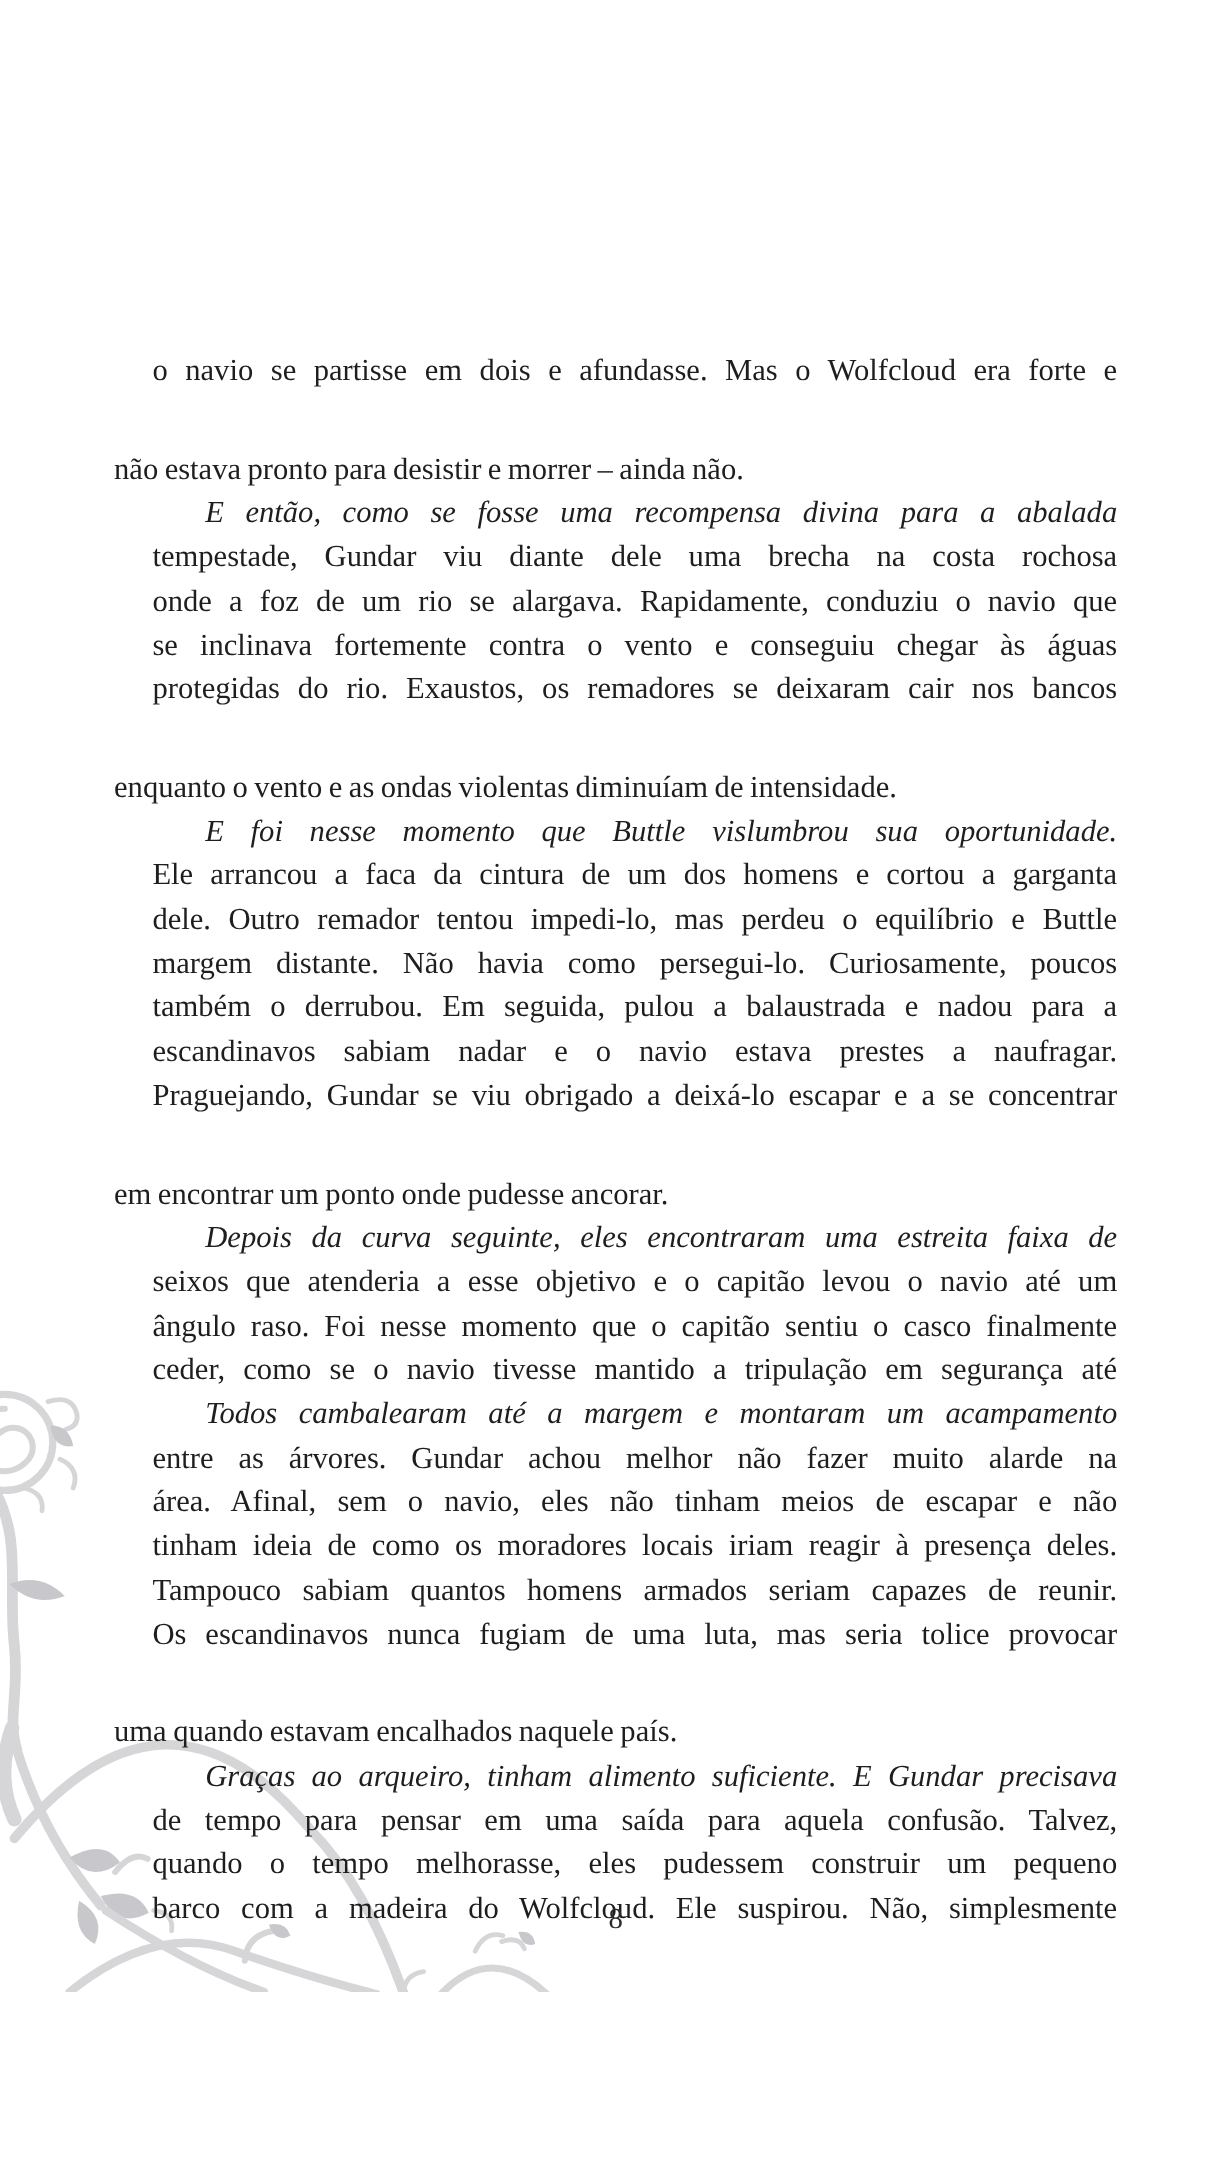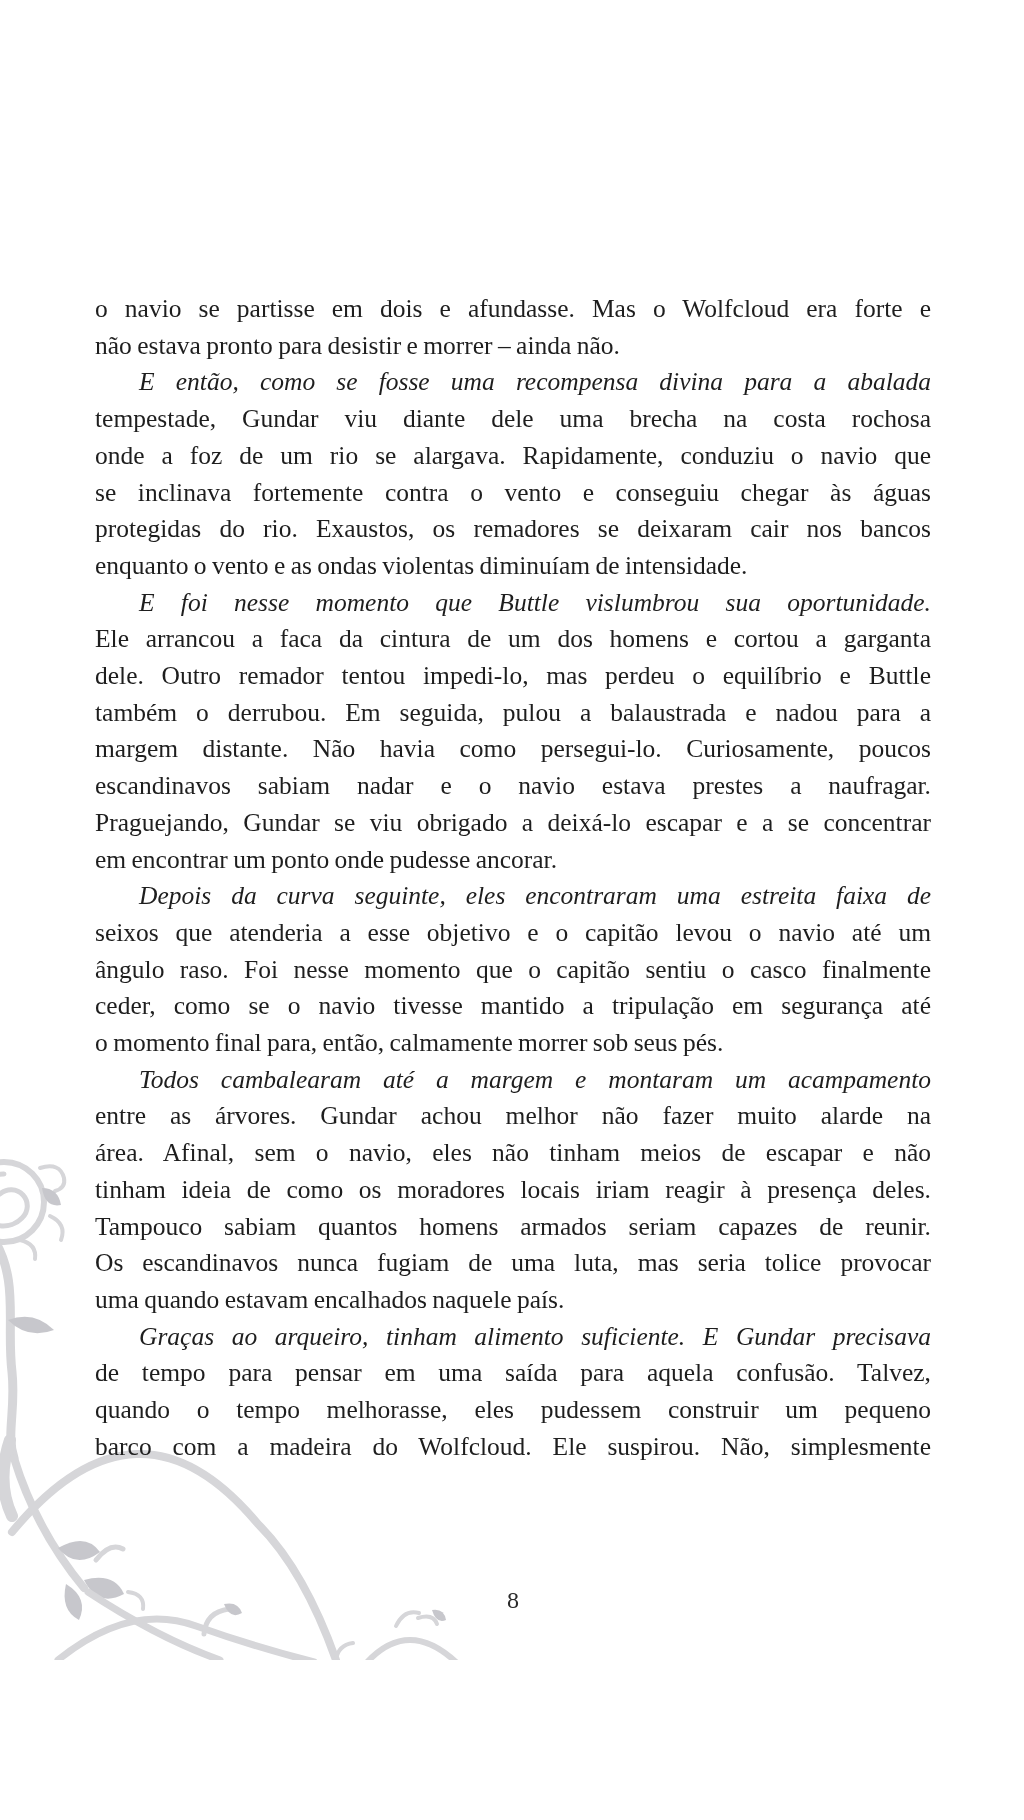"o navio se partisse em" .line.j { margin-left: none -> 32px }
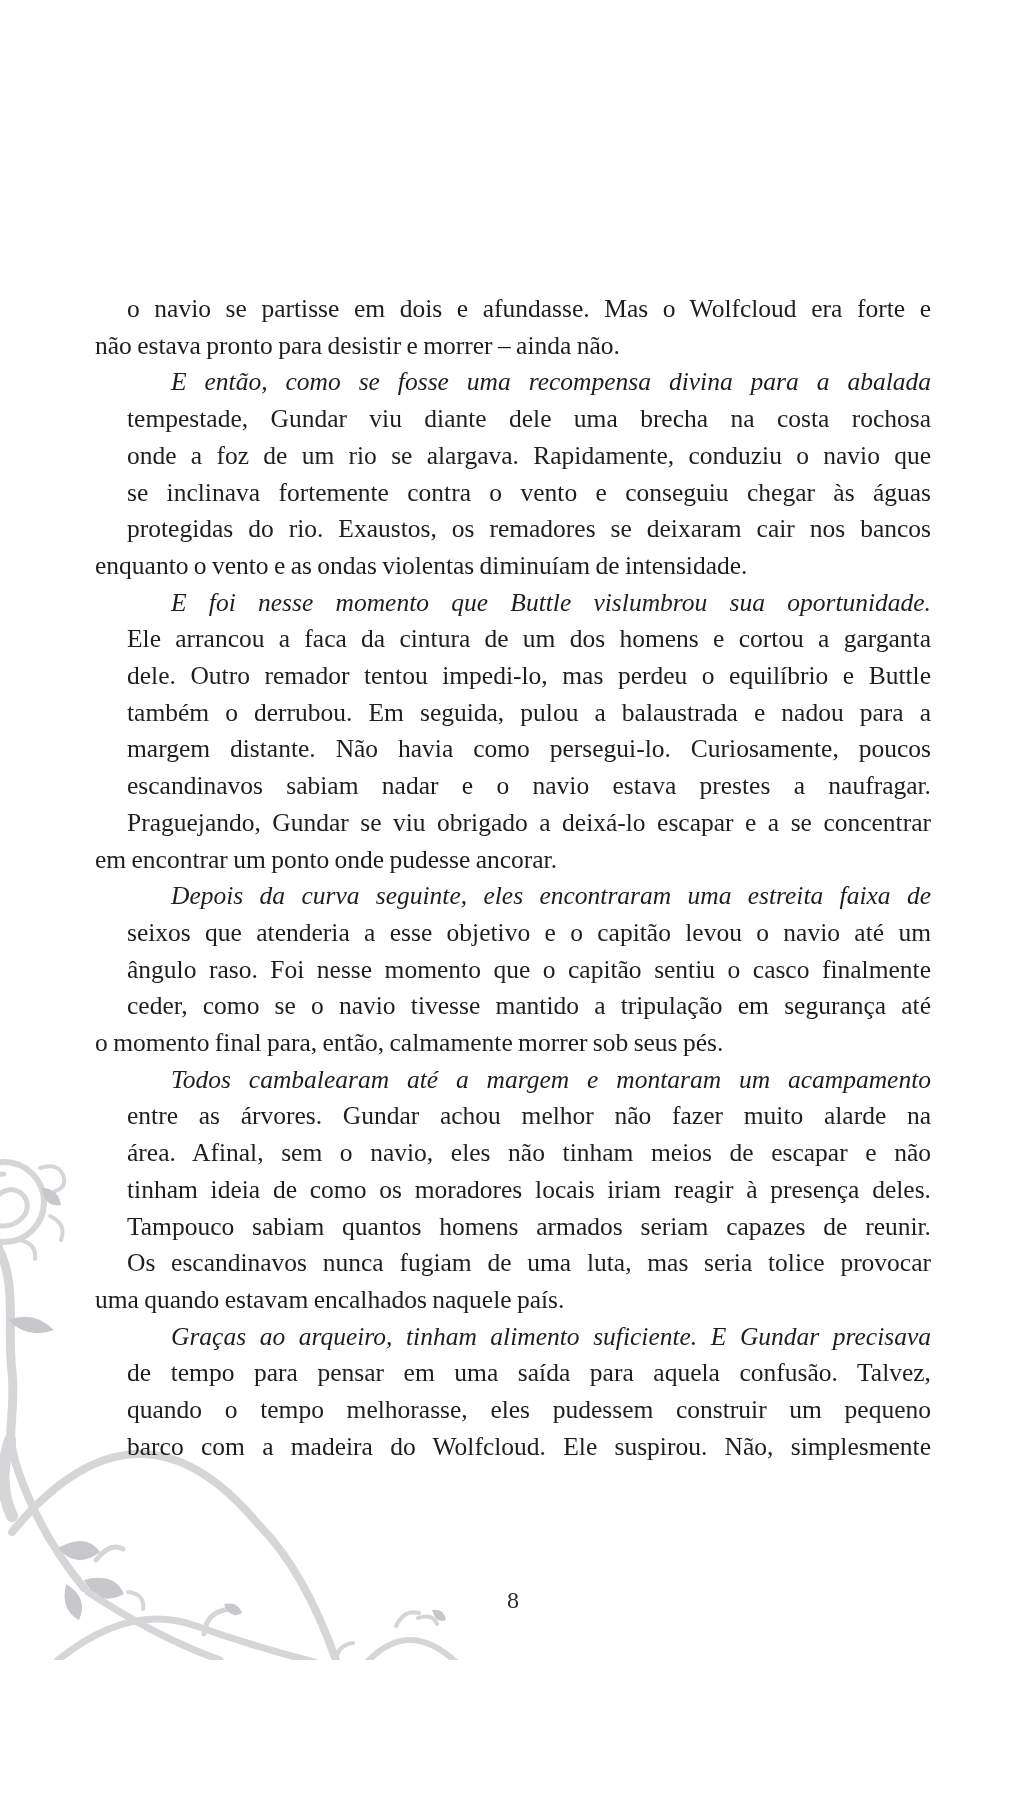"não estava pronto para desistir" .line.end { margin-top: none -> 45px }
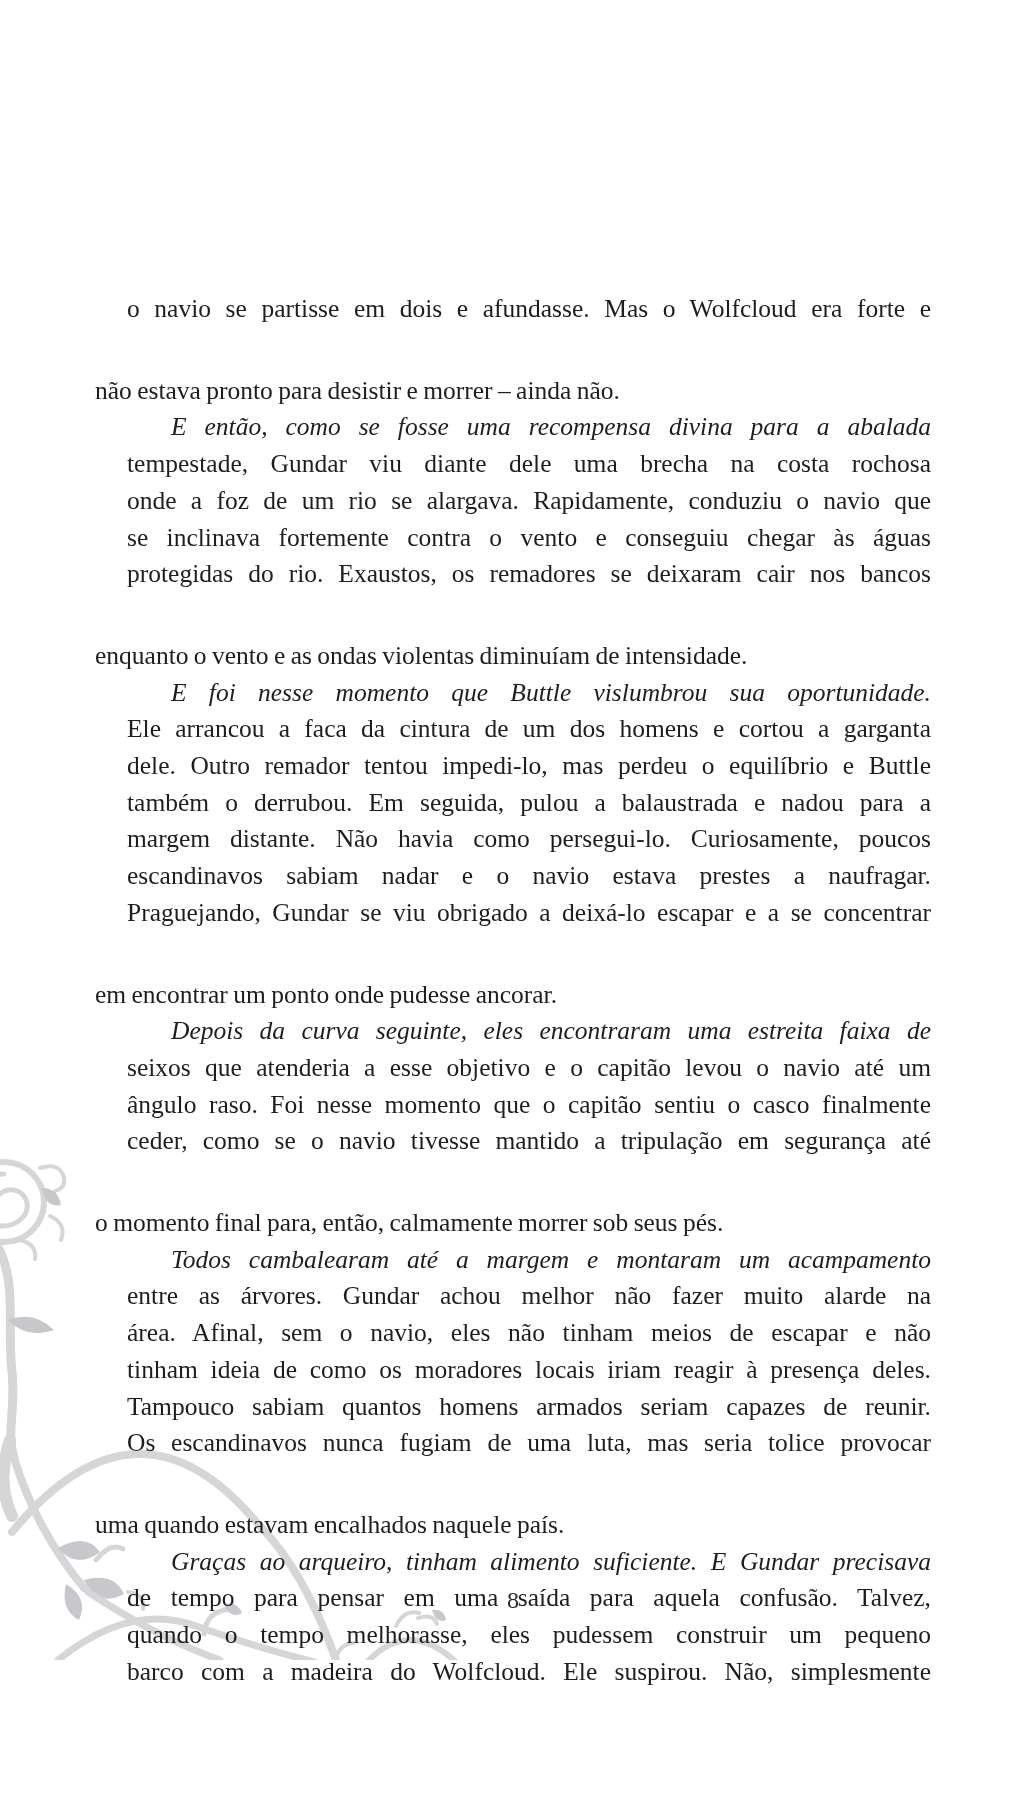"também o derrubou. Em seguida," div.line { order: before "margem distante. Não havia como" -> after "margem distante. Não havia como" }
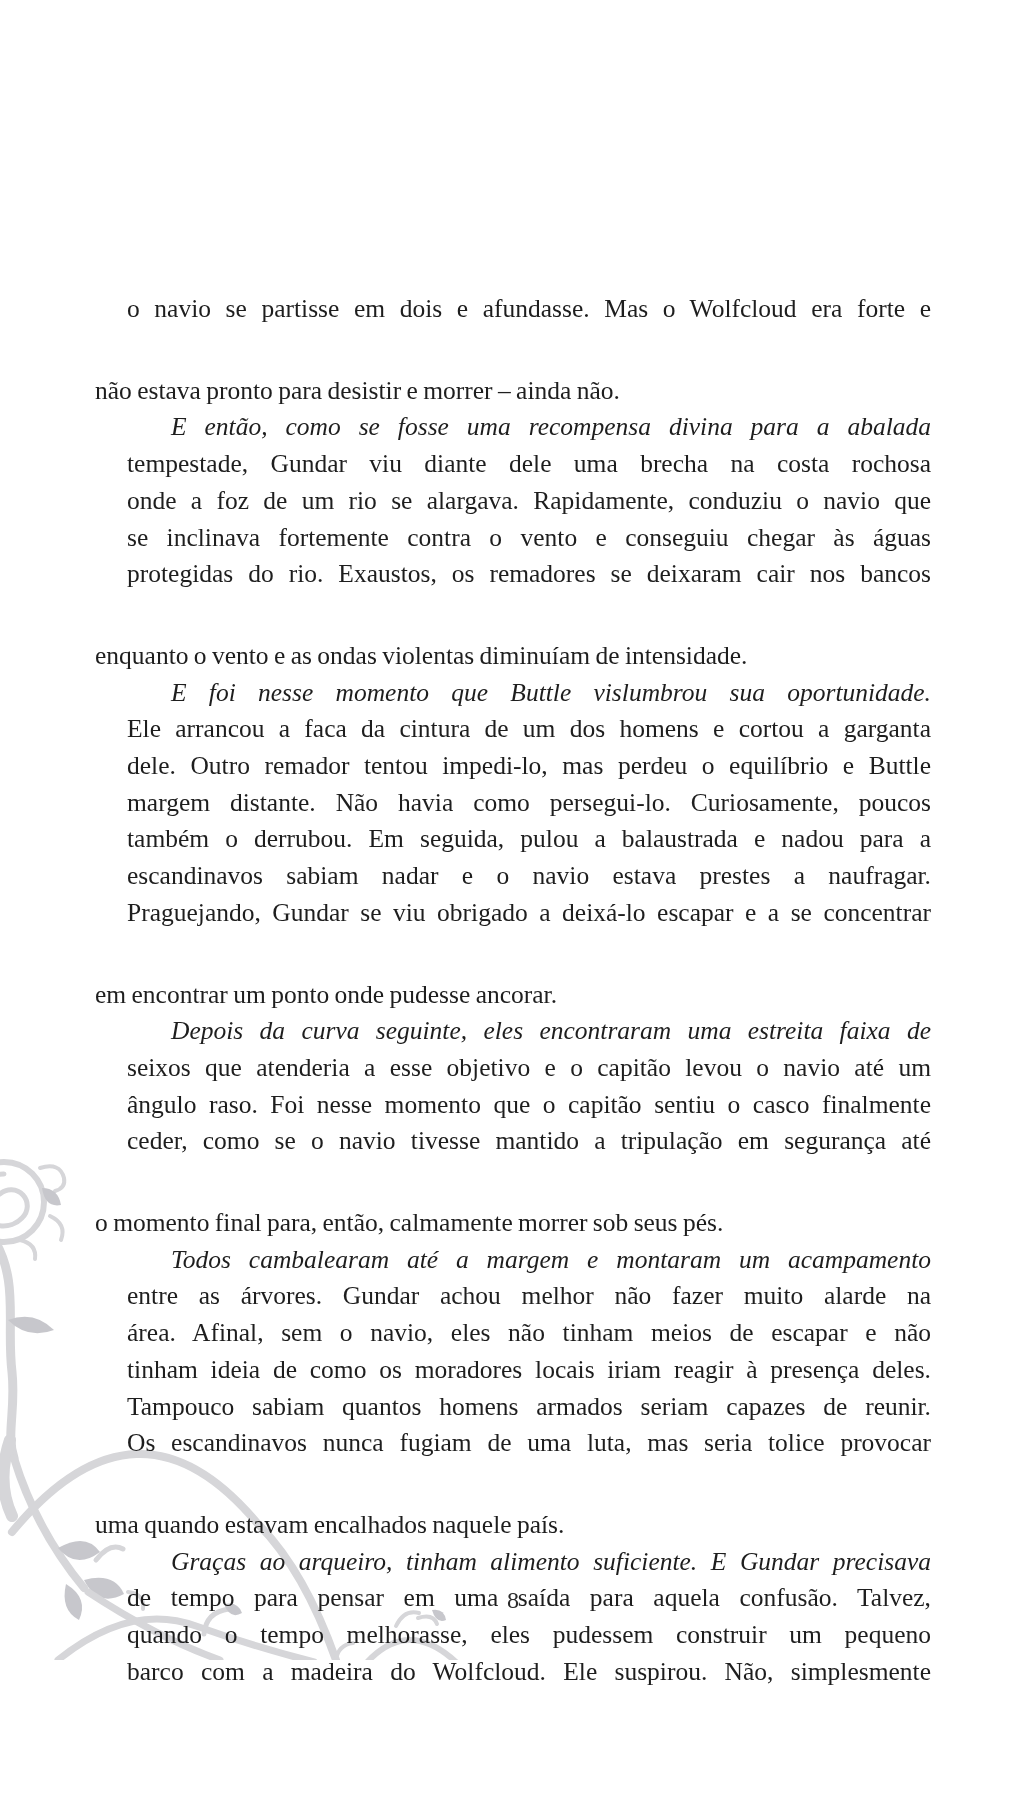"o momento final para, então," div.line { html: <div>o momento final para, então, calmamente morrer sob seus pés.</div> -> none }
